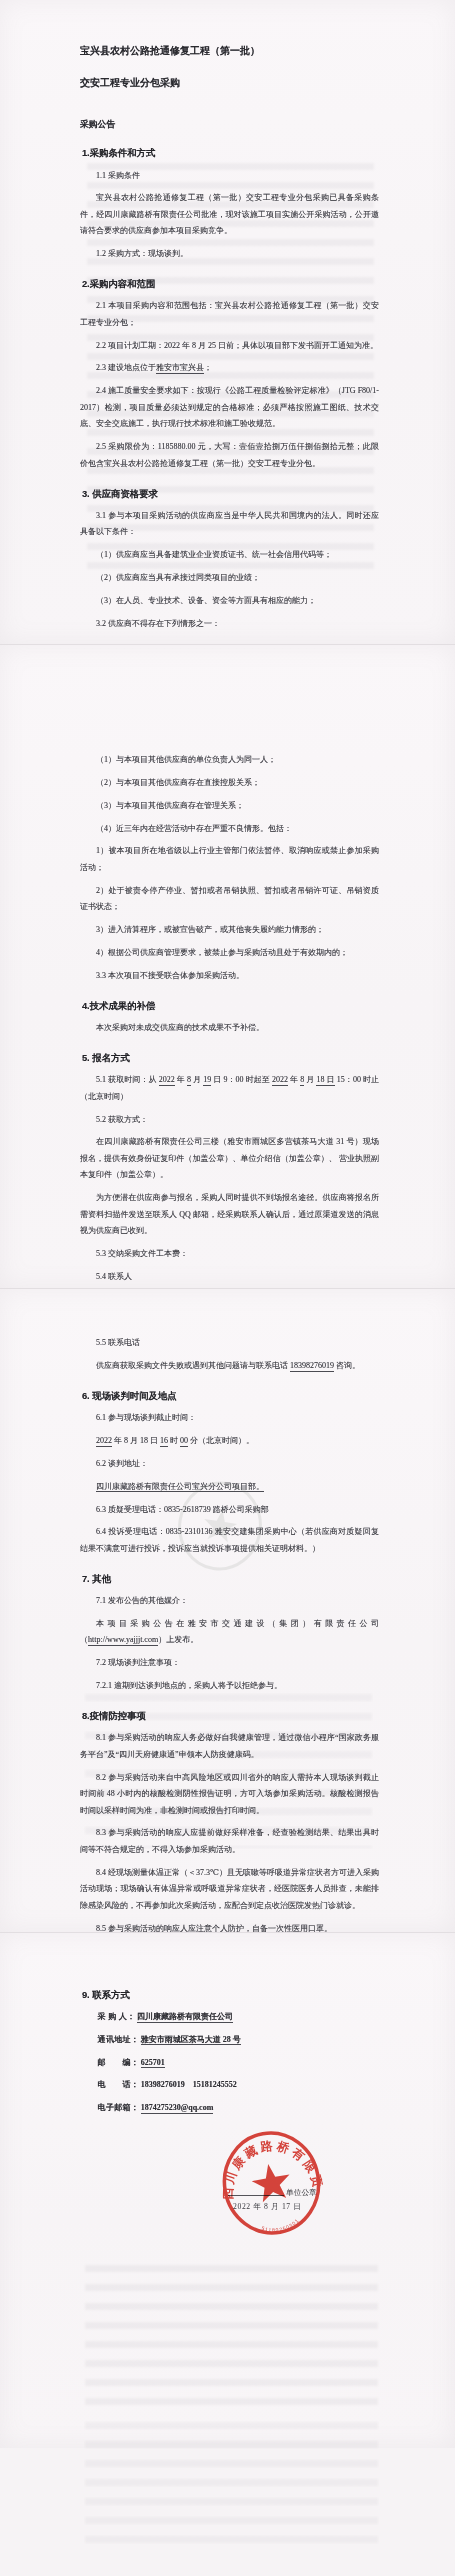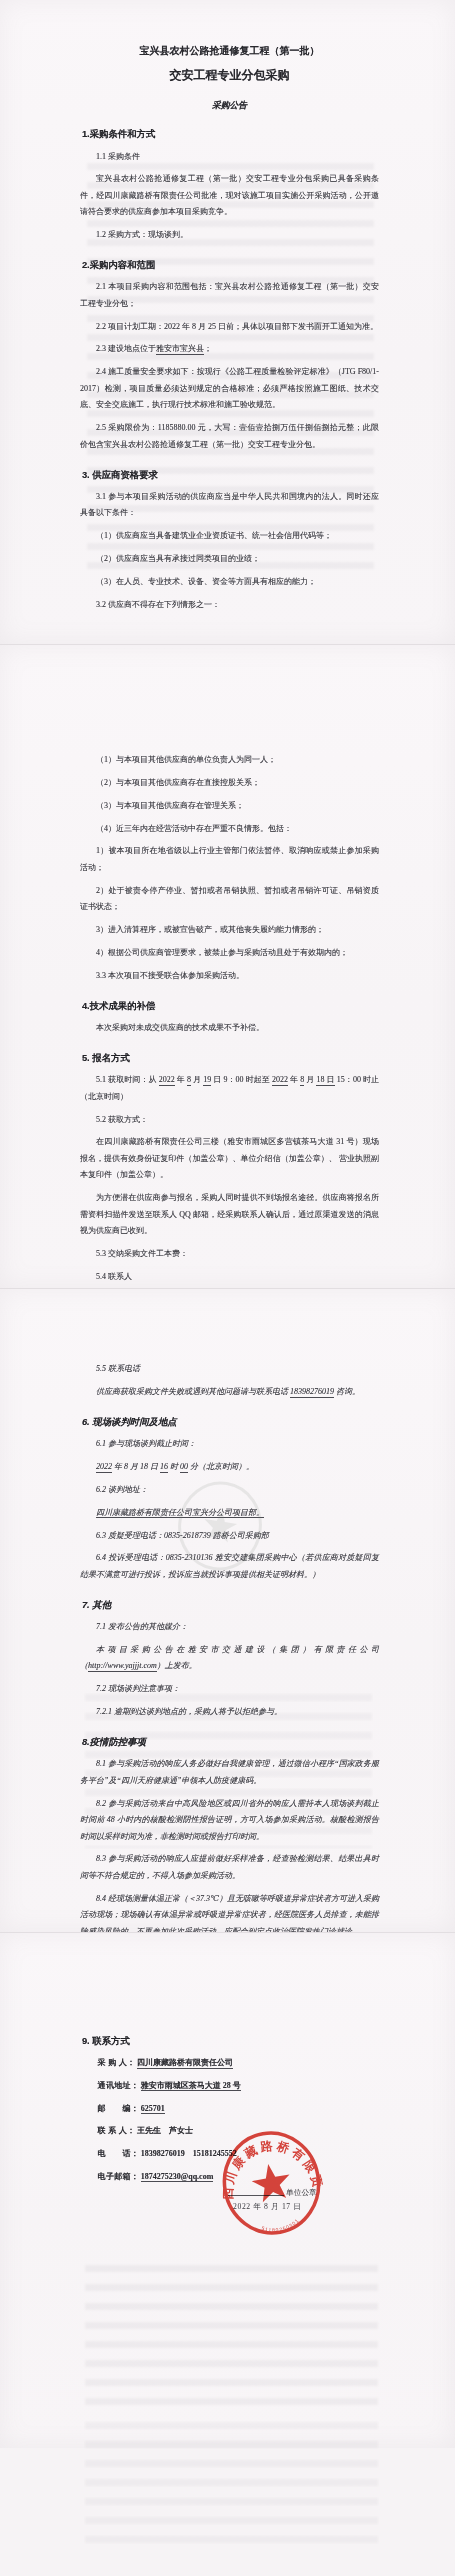"宝兴县农村公路抢通修复工程（第一批）" .blk.t { text-align: center -> none }
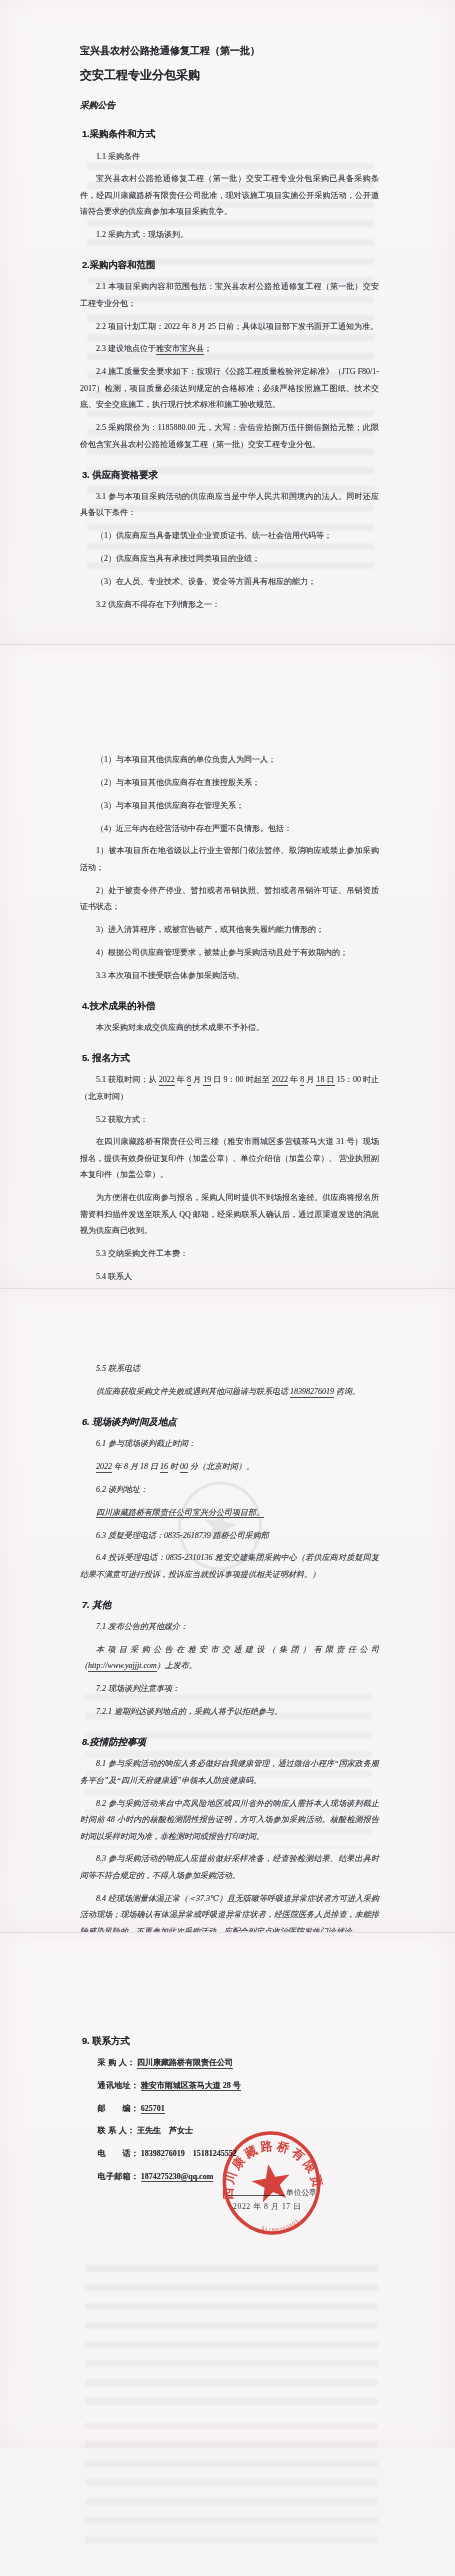"交安工程专业分包采购" .t2 { font-size: 12px -> 10px; margin-top: 10px -> 17px }
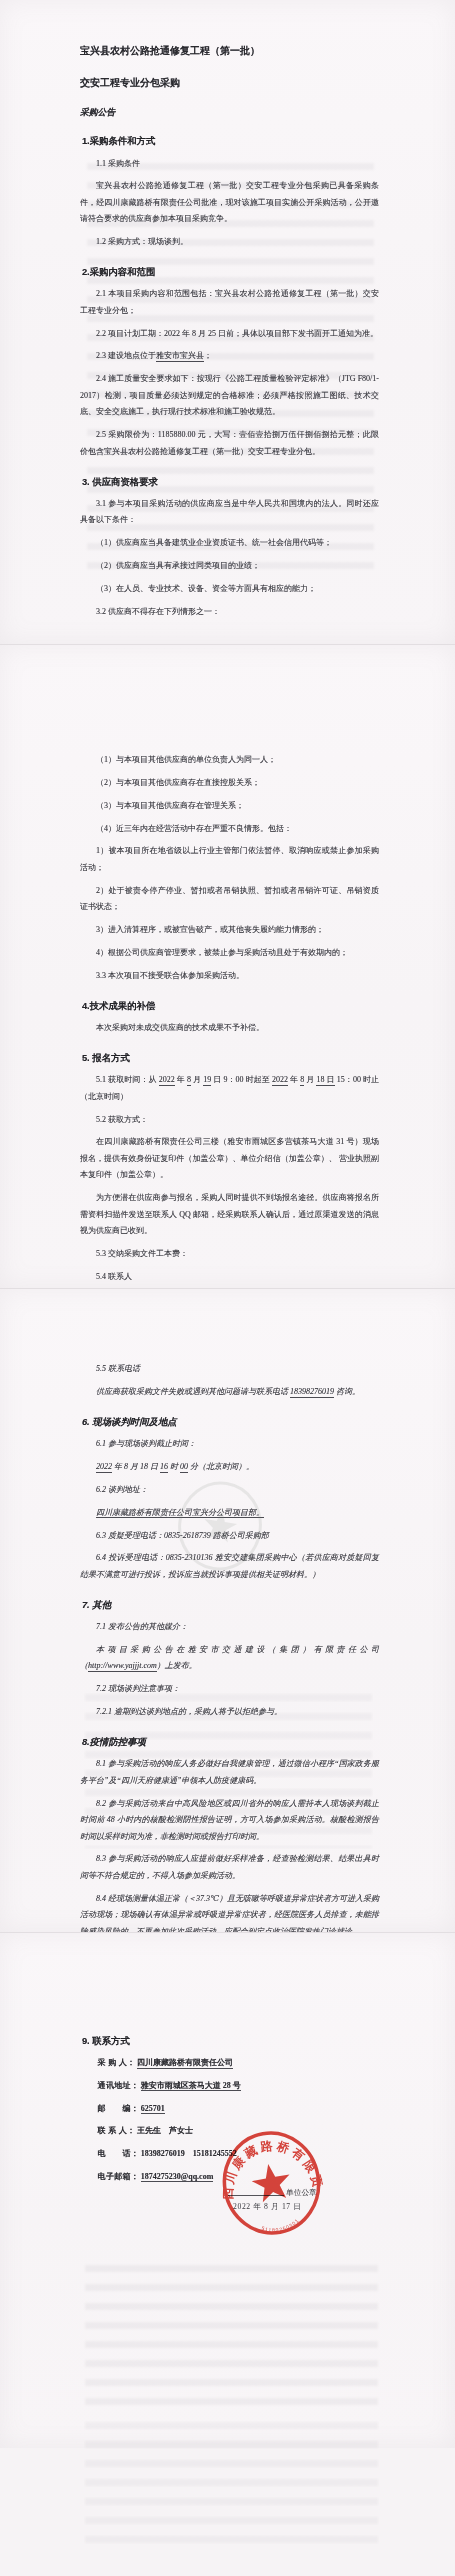"采购公告" .t3 { font-style: italic -> none; margin-top: 16px -> 28px }
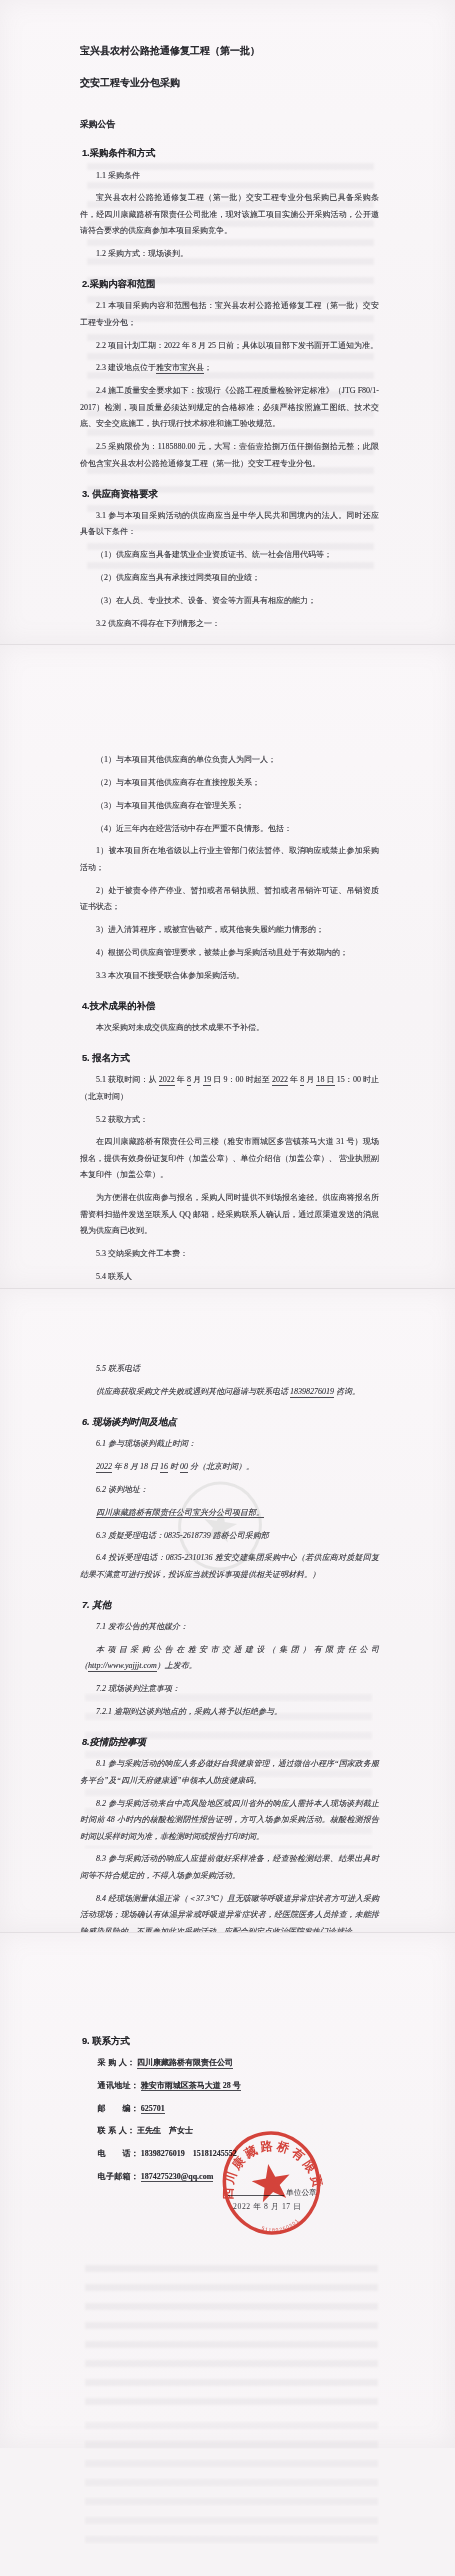"5.5 联系电话" .page3 { font-style: italic -> none; padding-top: 66px -> 40px }
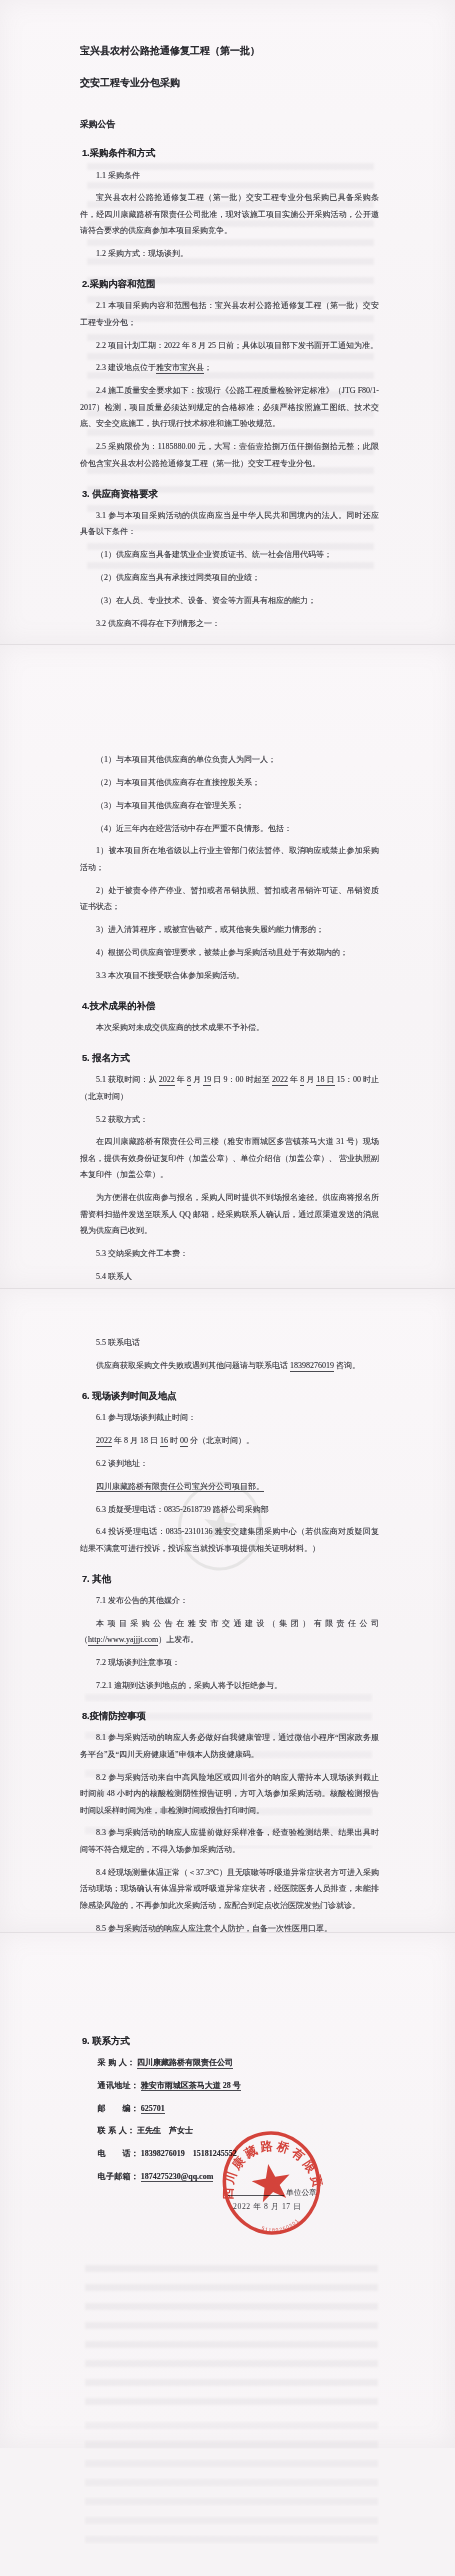"9. 联系方式" .page4 { padding-top: 86px -> 40px }
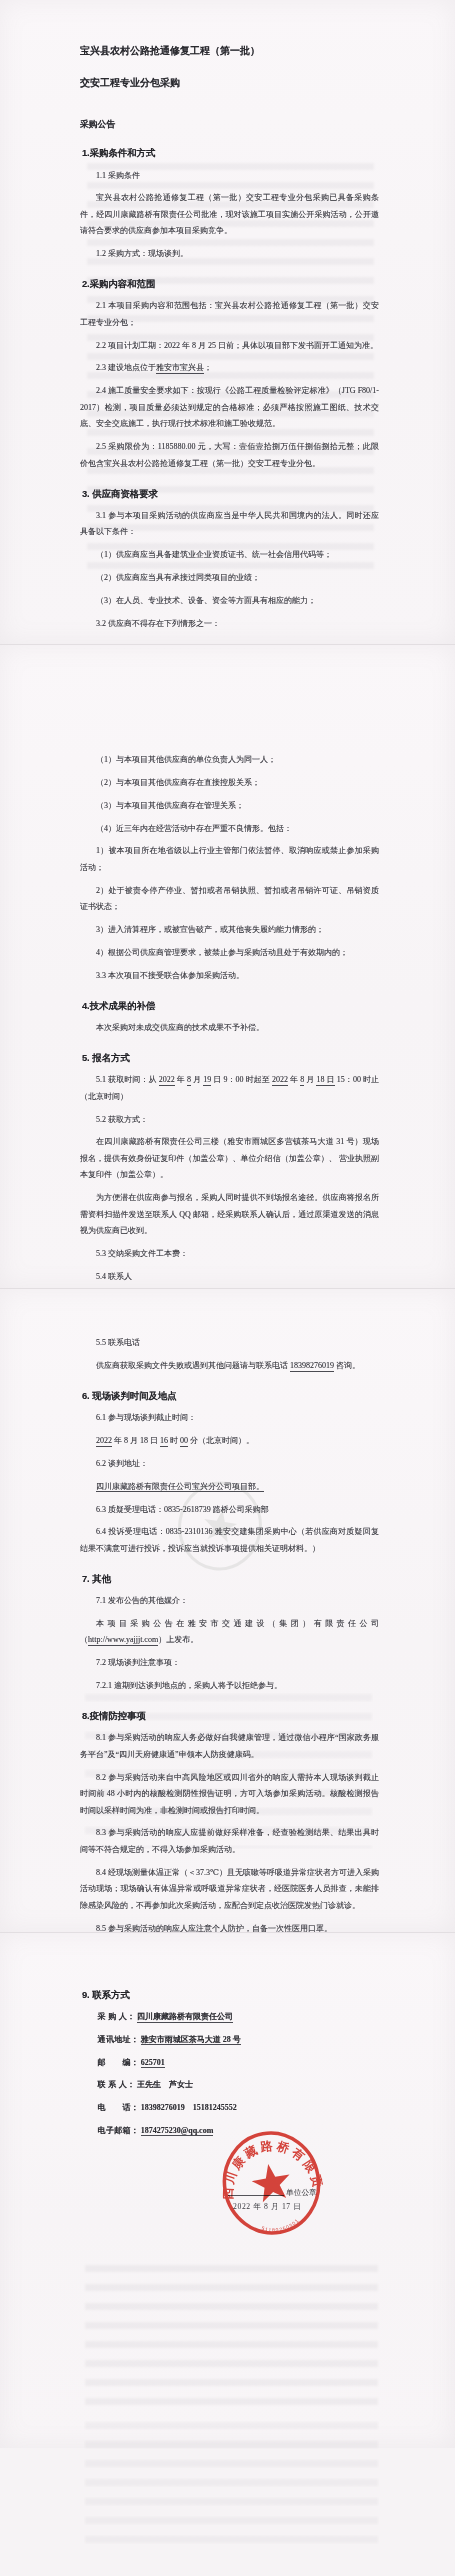"联 系 人： 王先生 芦女士" div.contact { html: <div><span>联 系 人：</span><span>王先生 芦女士</span></div> -> none }
